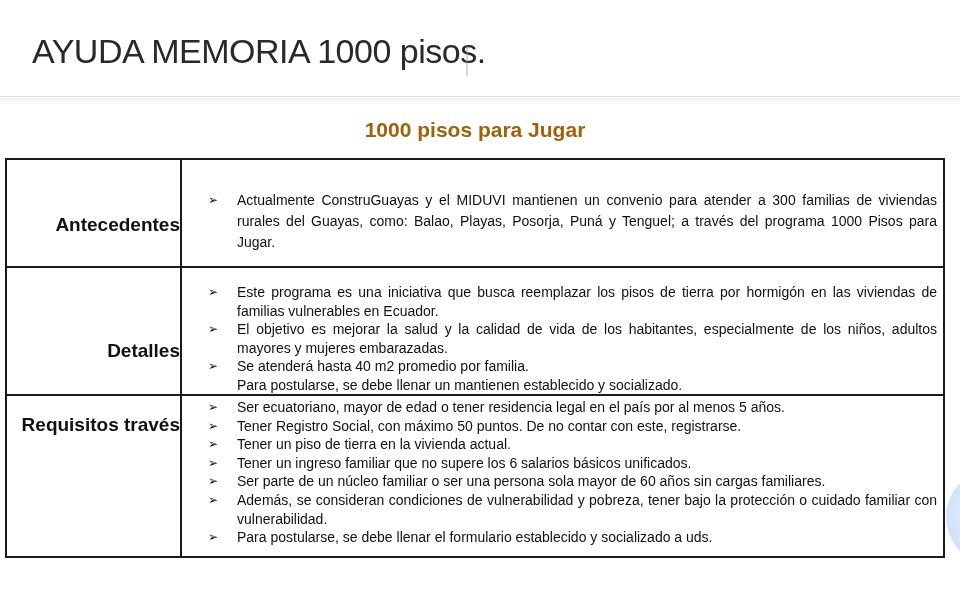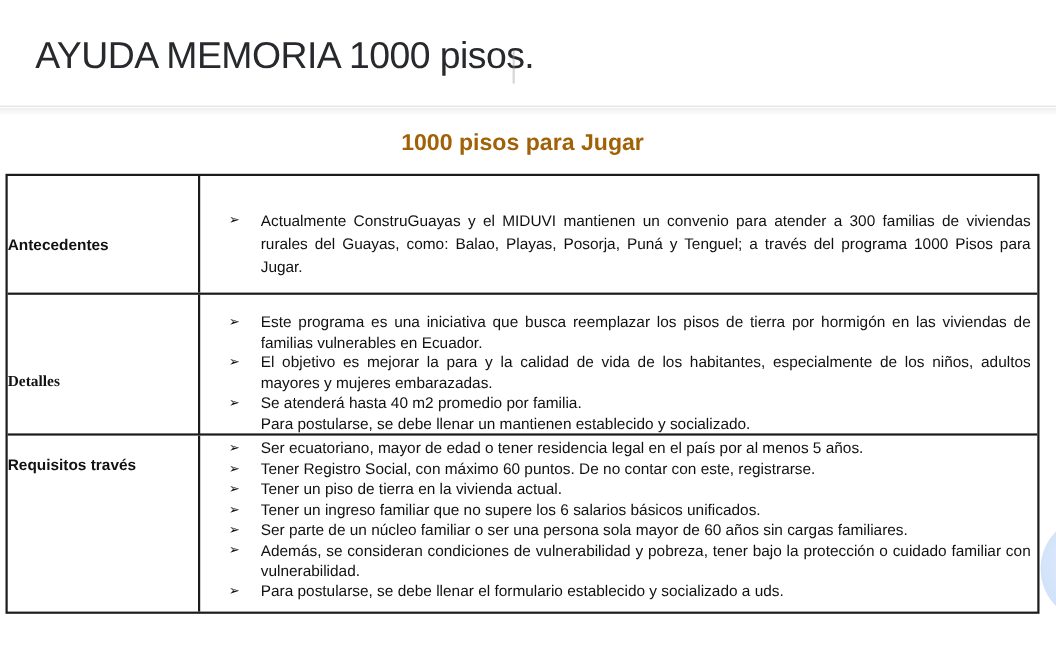"Antecedentes" .cell-label { font-size: 14px -> 19px; text-align: left -> right }
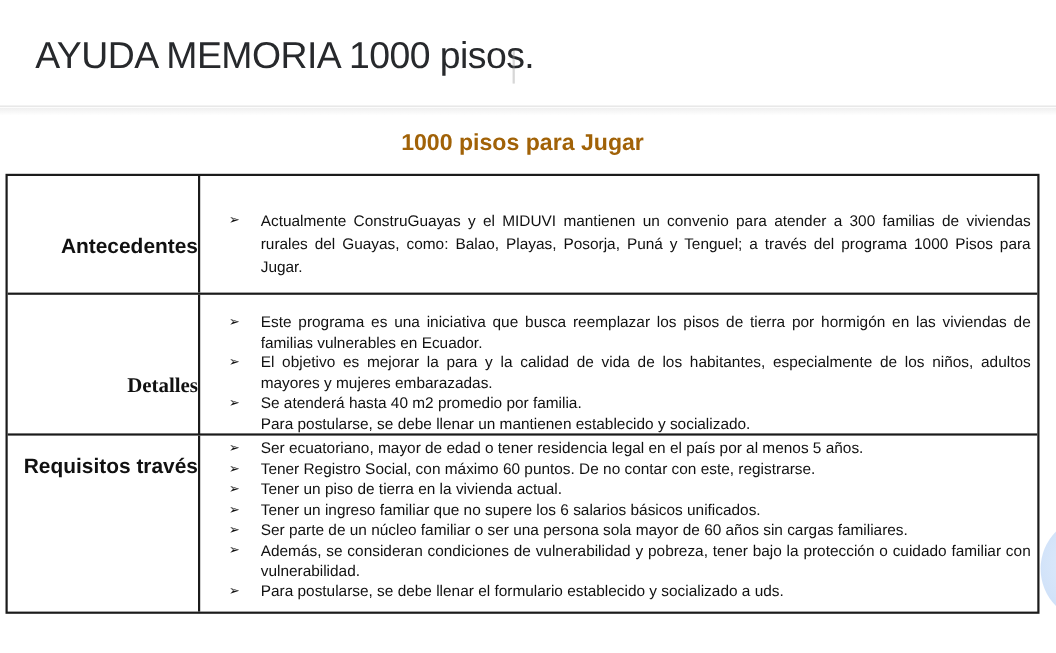"El objetivo es mejorar la" span.text { text: para -> salud }
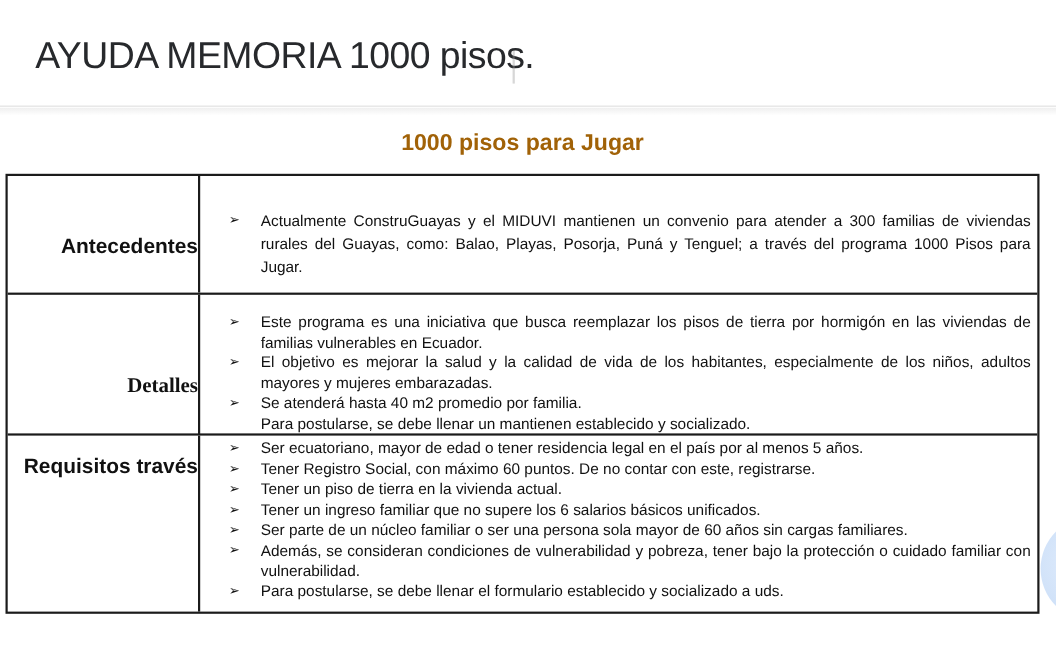"Detalles" .trow-1 .cell-label { font-family: Liberation Serif, serif -> none }
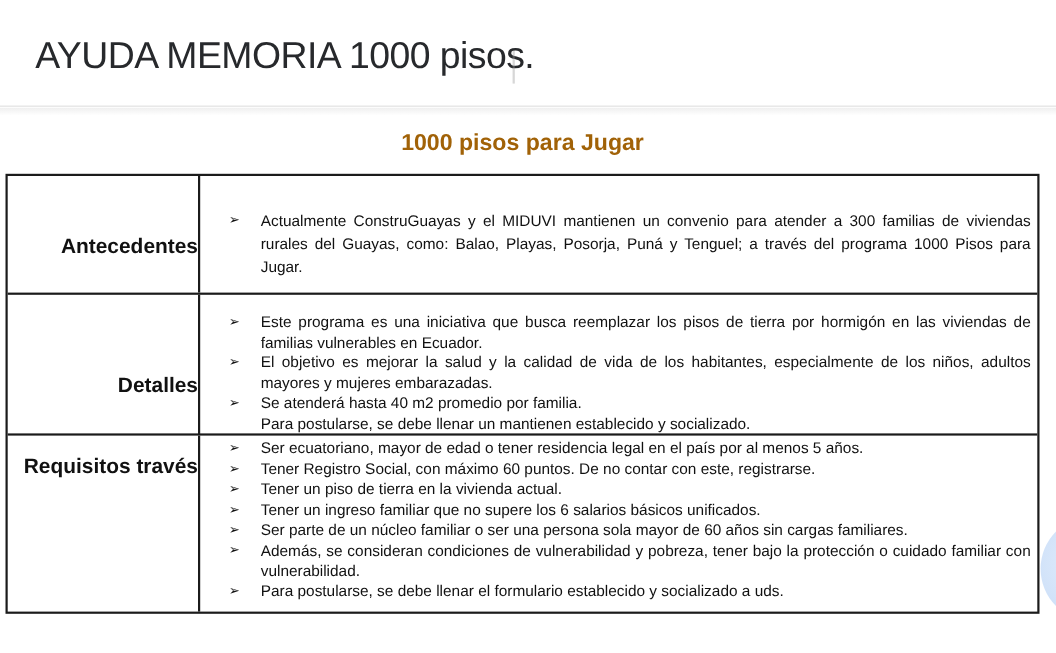"Tener Registro Social, con máximo" span.text { text: 60 -> 50 }
